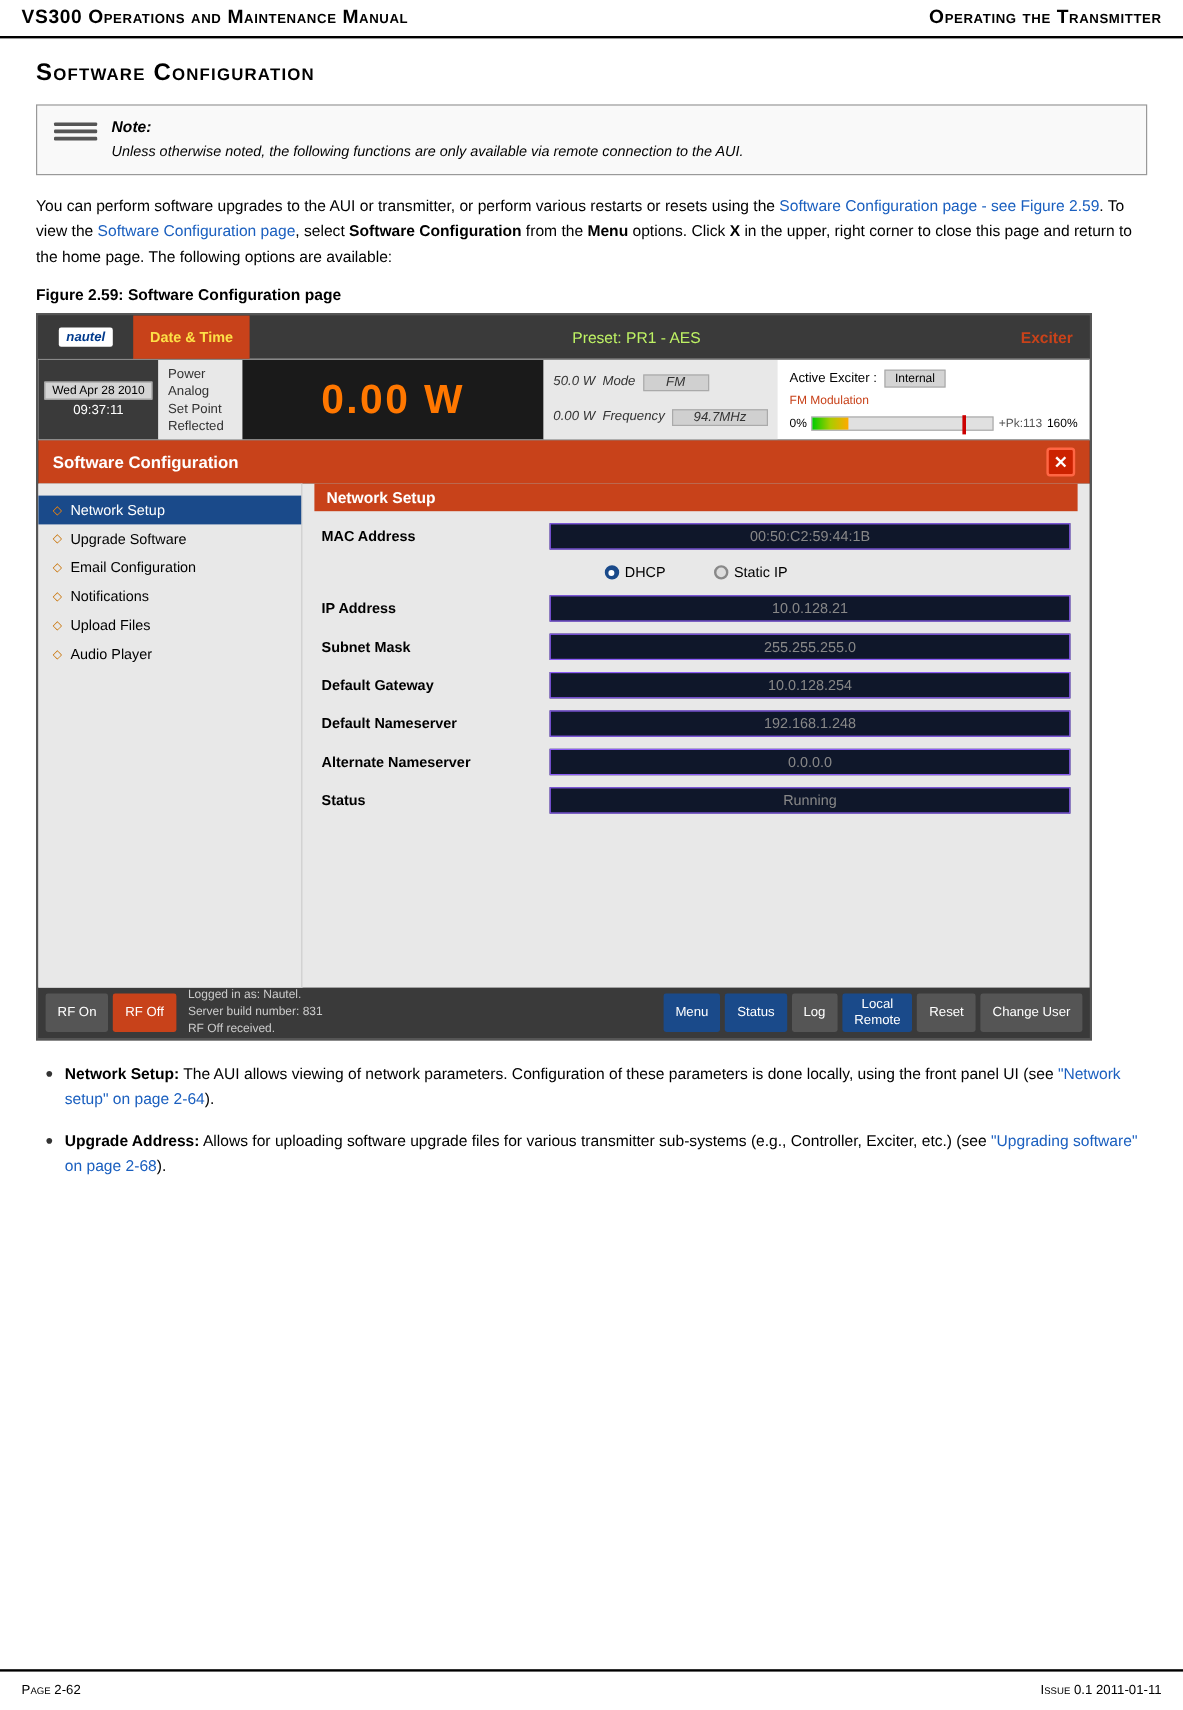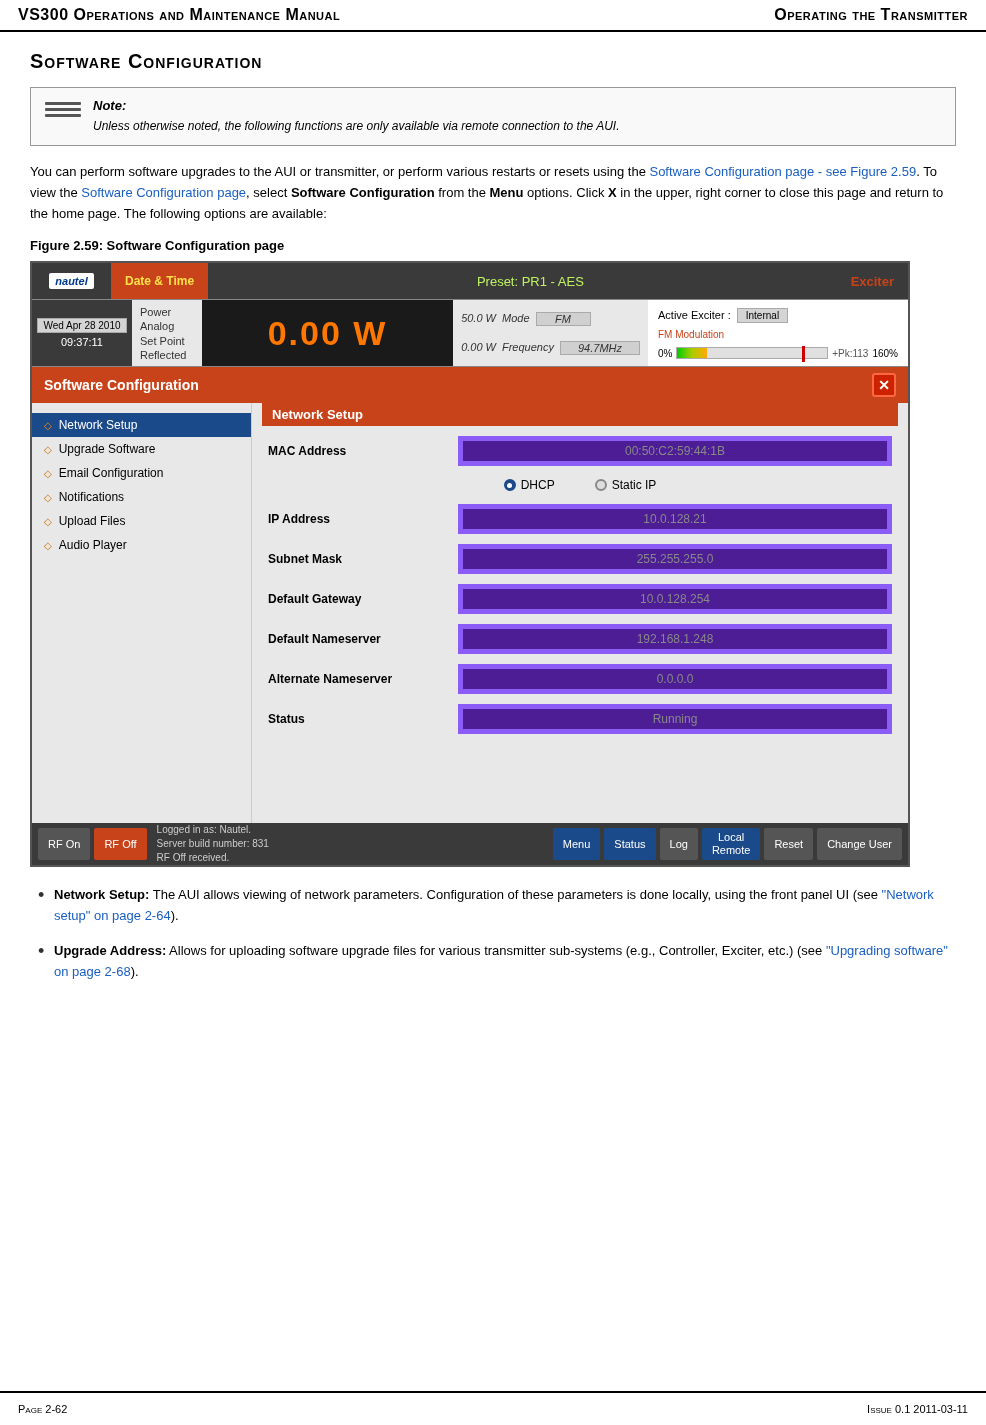"00:50:C2:59:44:1B" .tx-form-input { background: #4c1d95 -> #0f172a; border: 5px solid #8b5cf6 -> 1px solid #8b5cf6 }
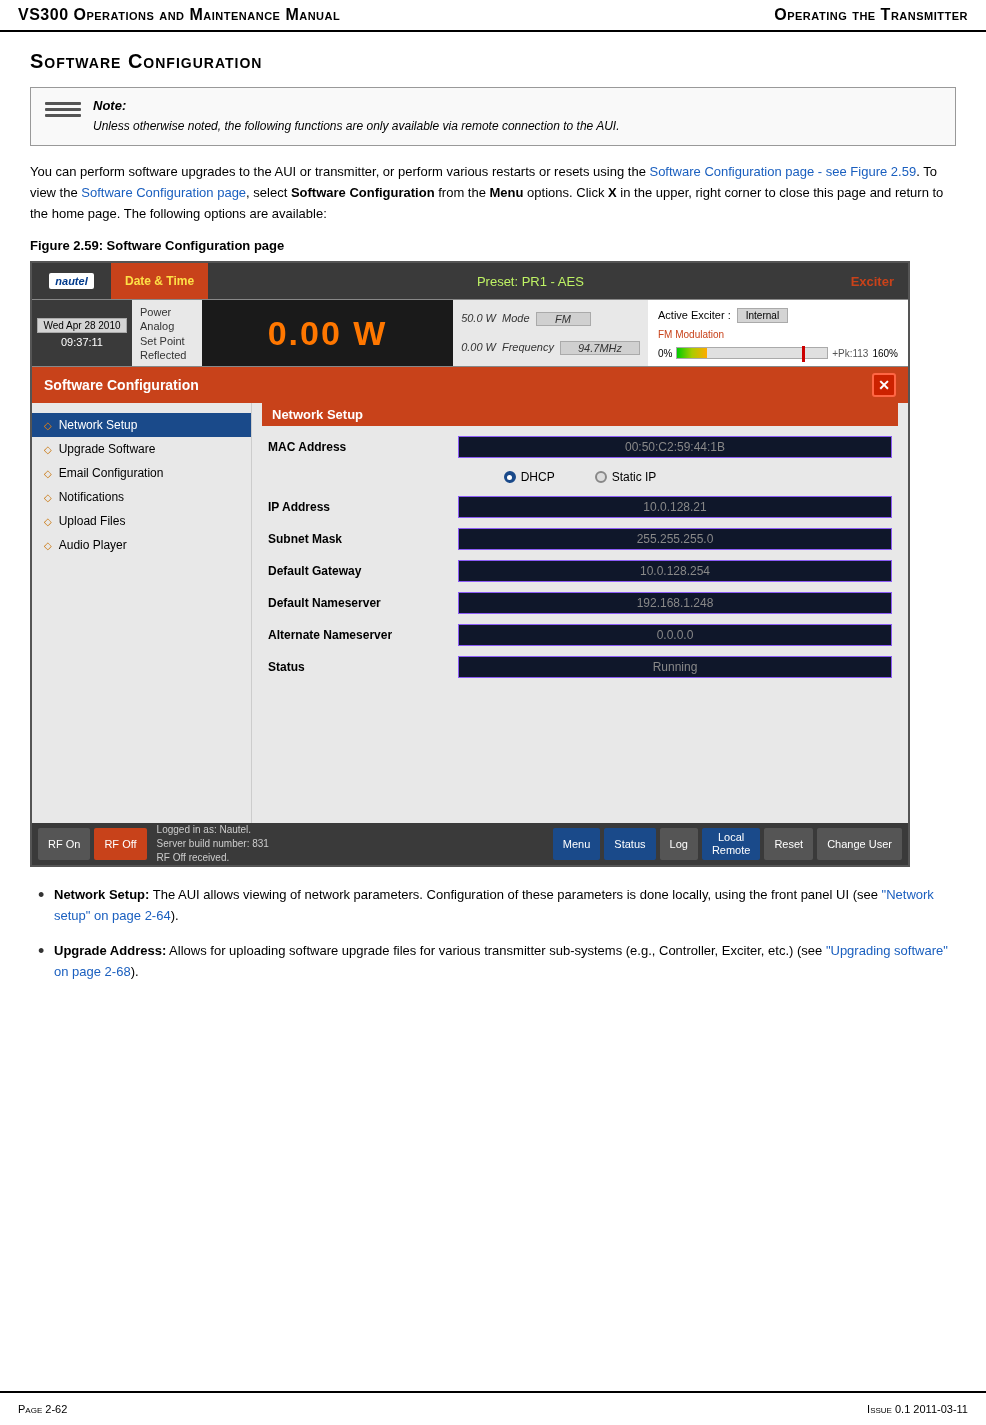"Issue 0.1 2011-03-11" span.right { text: 2011-03-11 -> 2011-01-11 }
